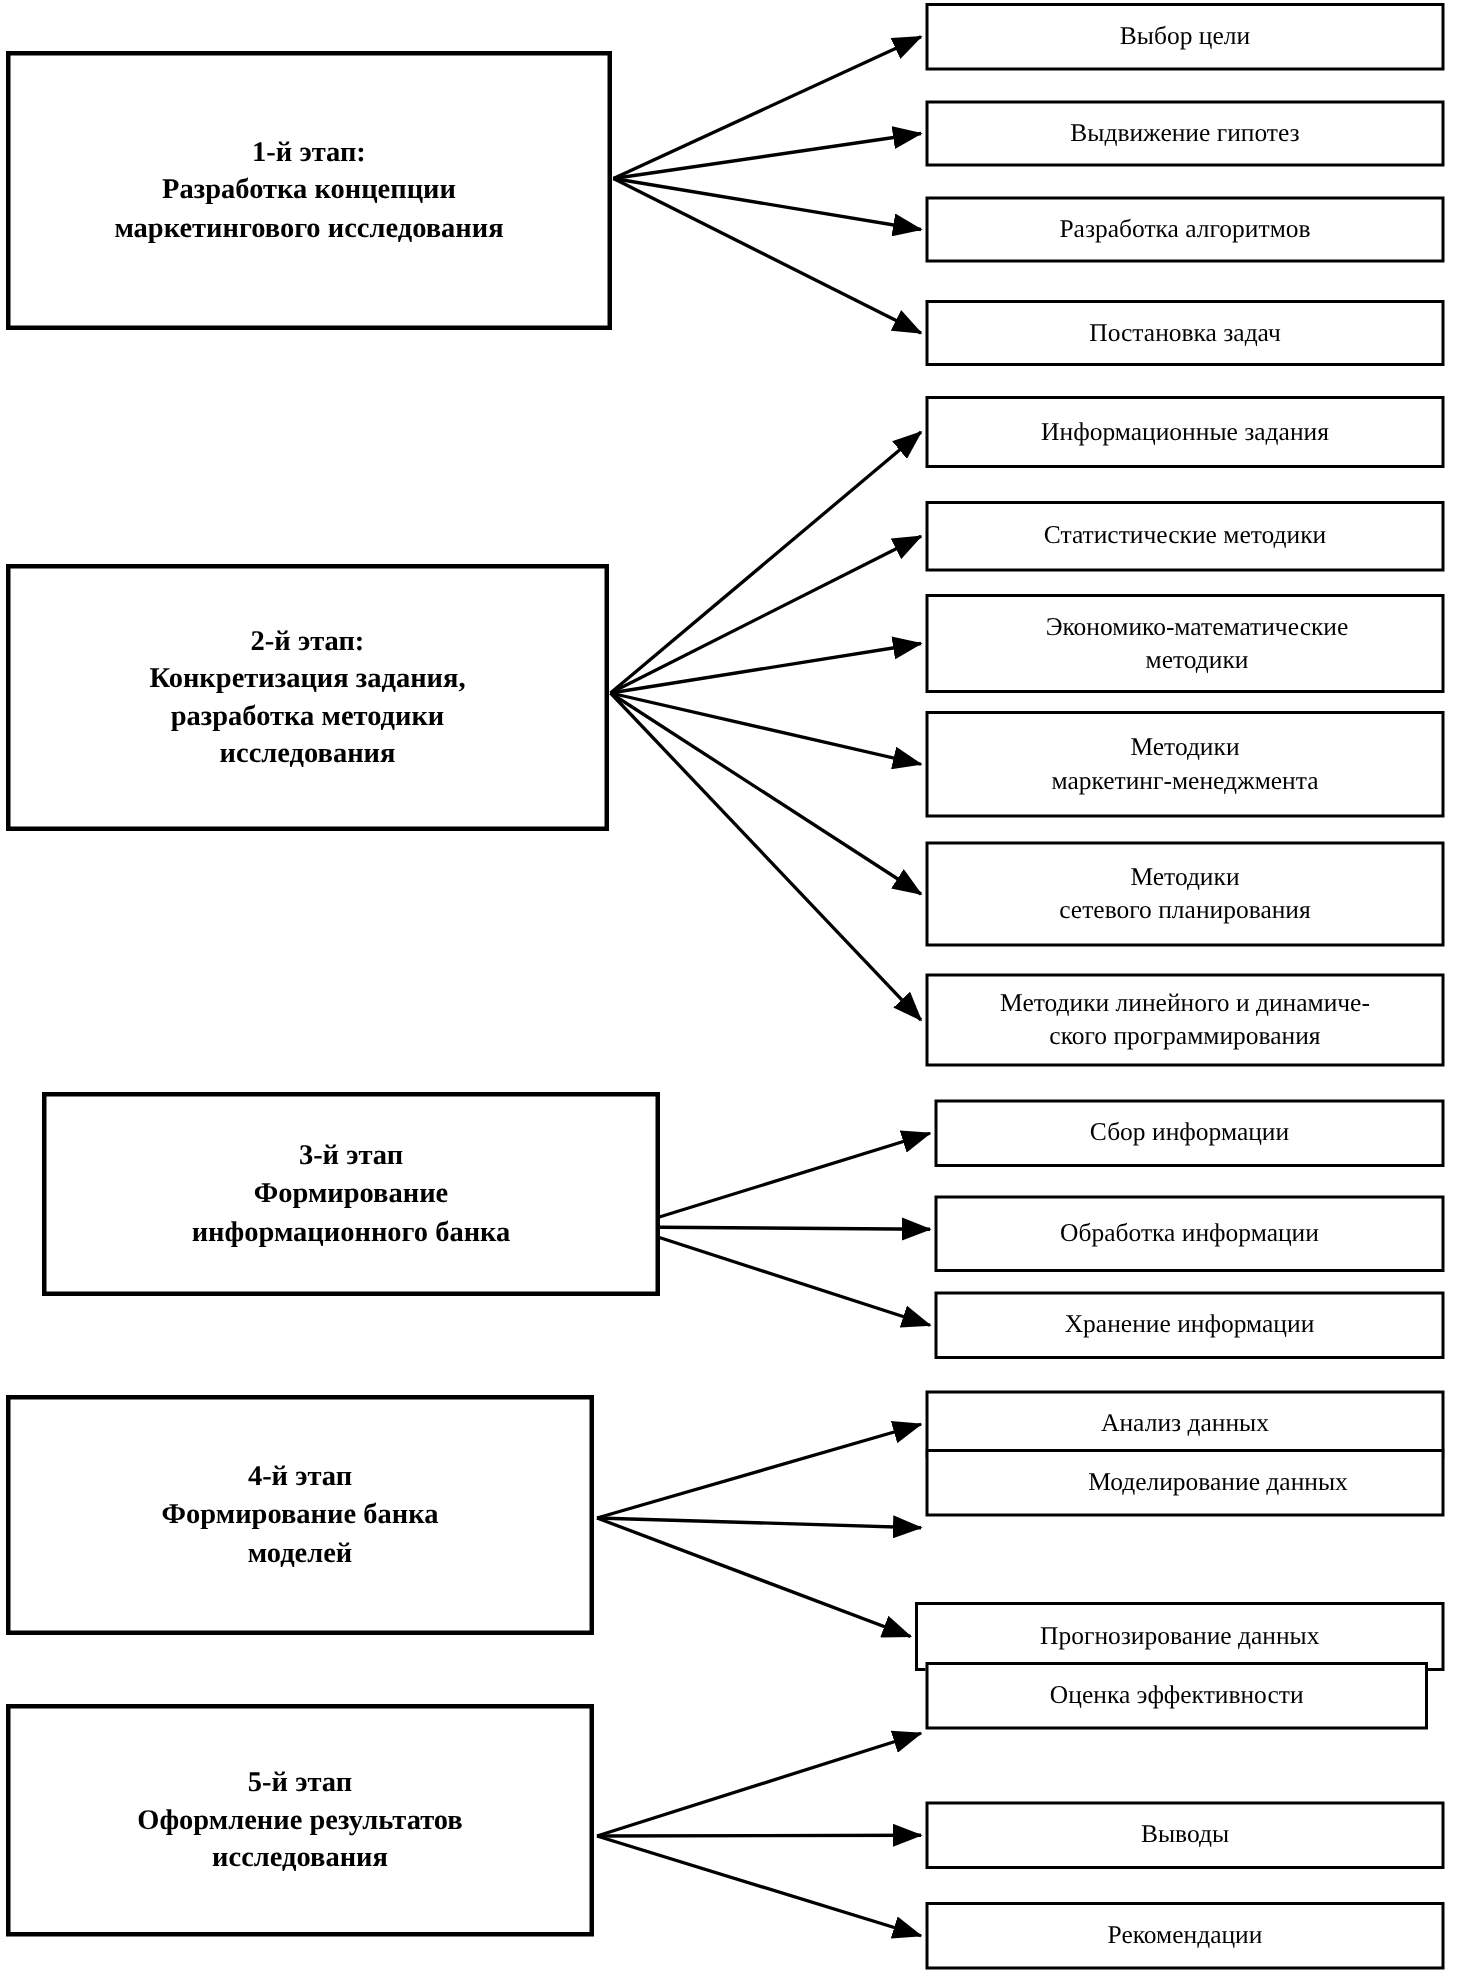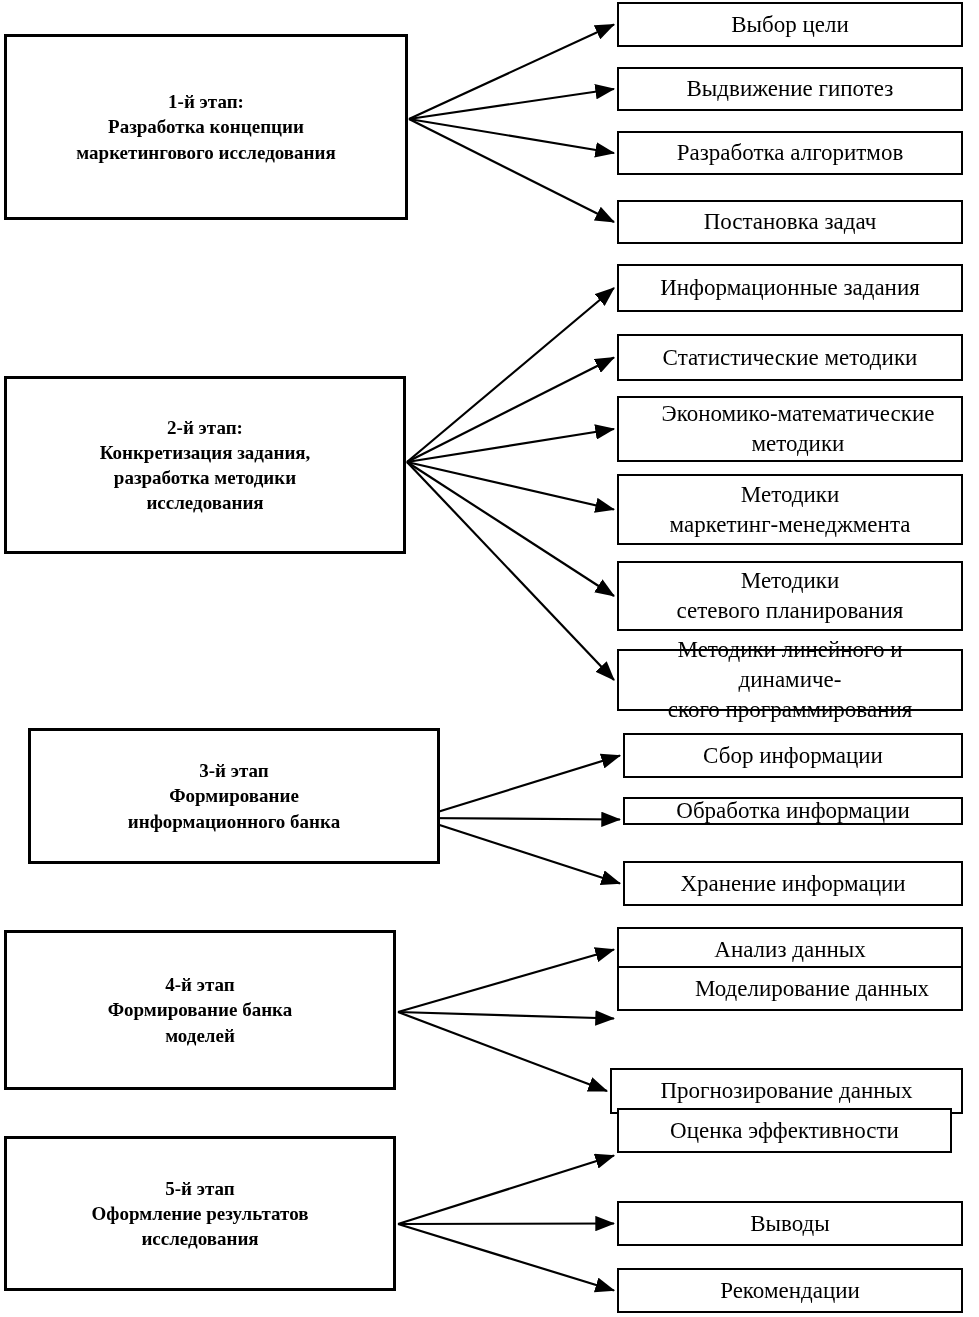"Выбор цели" .sub-label { font-size: 23px -> 17px }
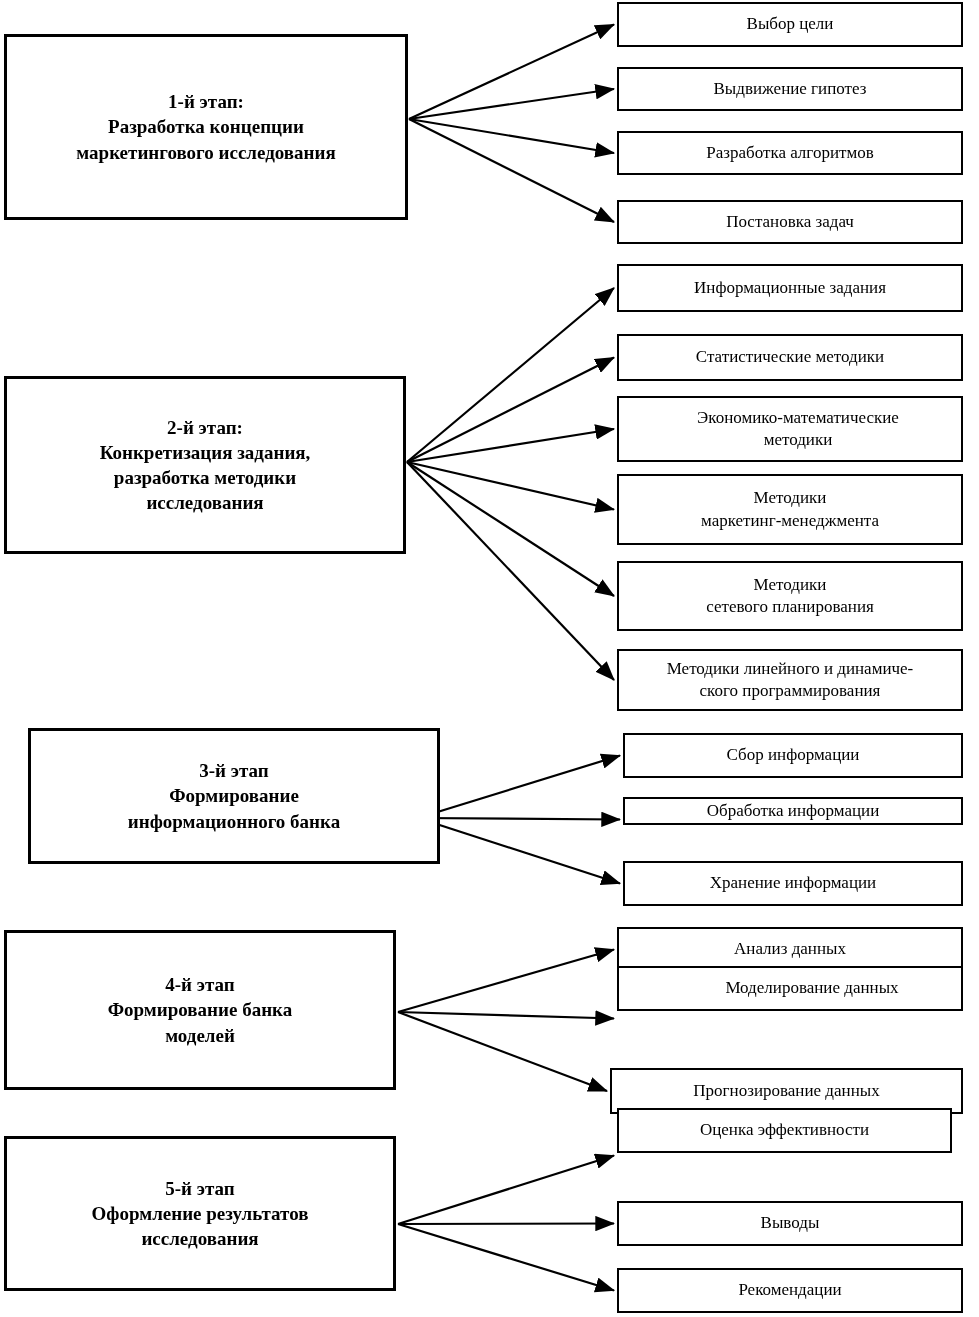"Обработка информации" div.node-box { height: 28px -> 51px }
